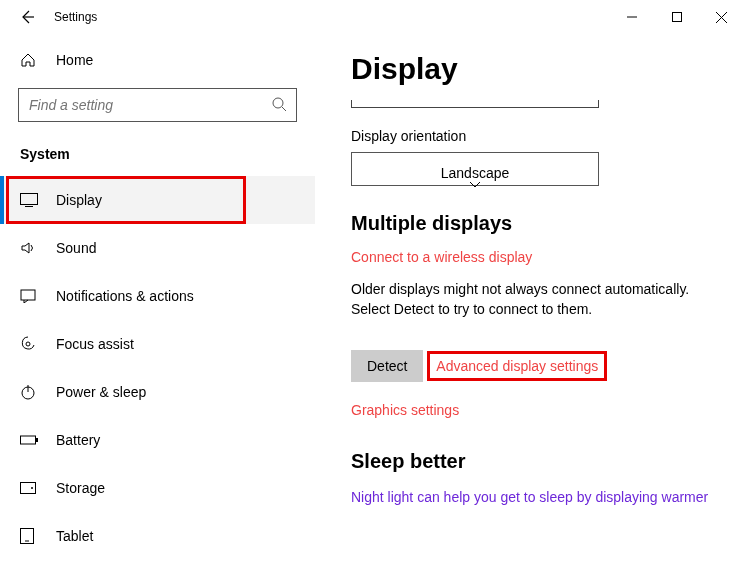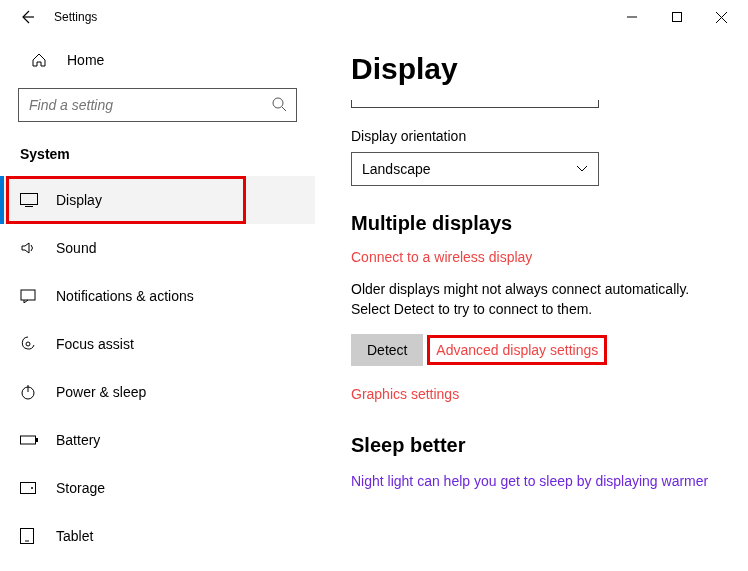"Home" .home-row { margin-left: 11px -> none }
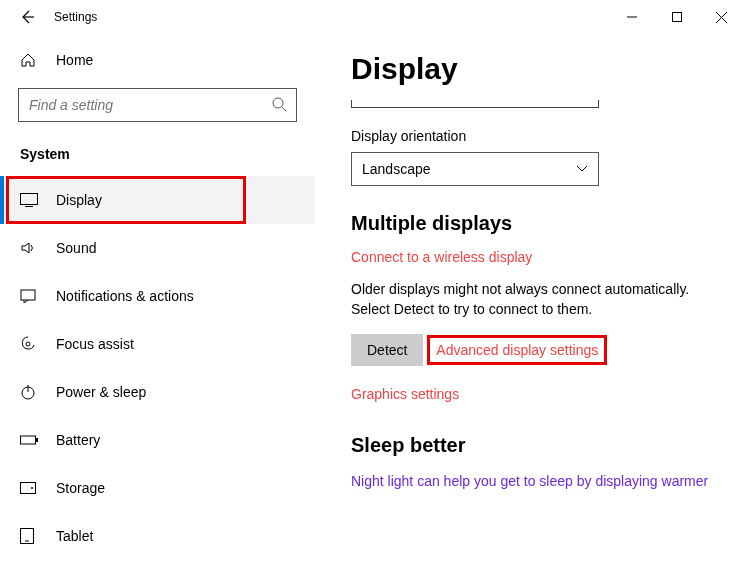"Landscape" .select { flex-direction: none -> column }
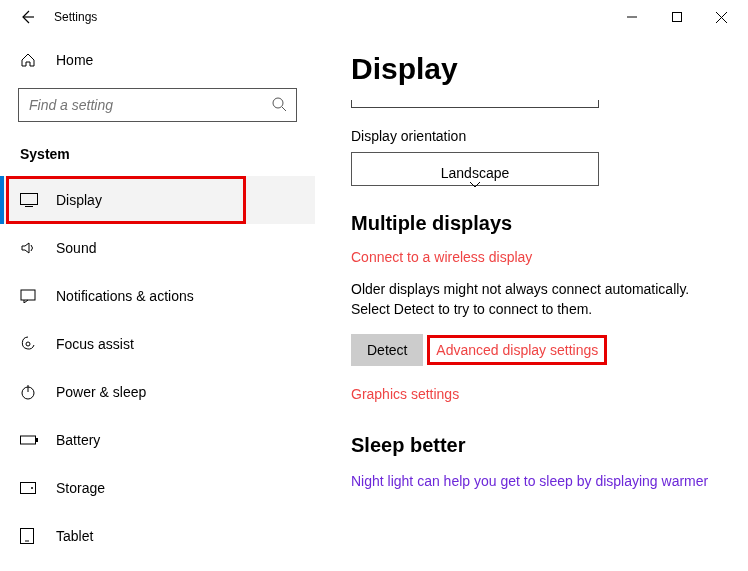"Older displays might not always" .help-text { margin-bottom: 14px -> 30px }
